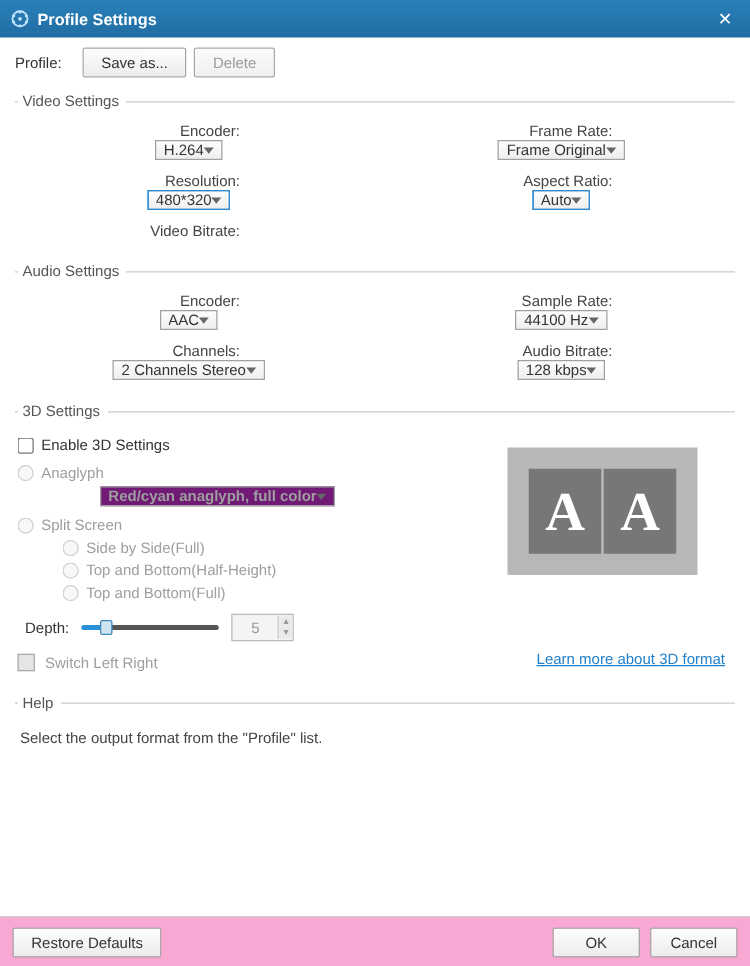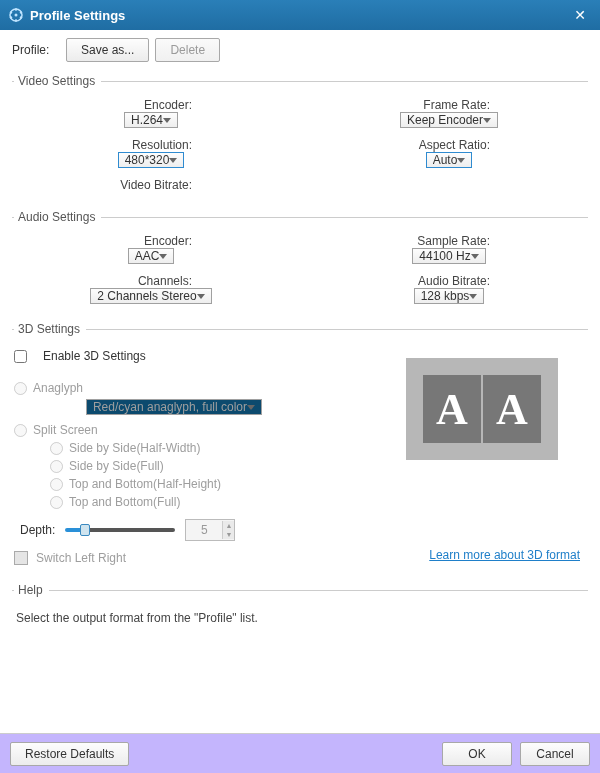"Keep Encoder" span.dtext { text: Keep Encoder -> Frame Original }
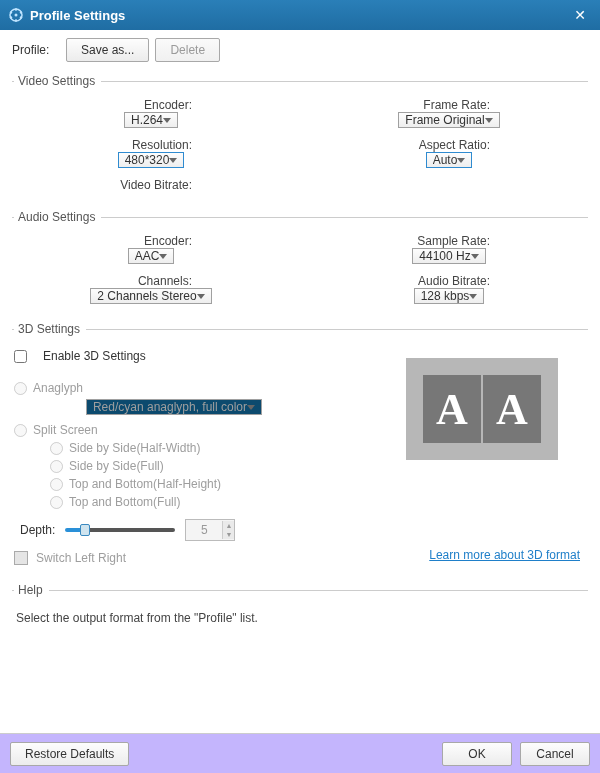"Enable 3D Settings" .chkline { gap: 16px -> 6px; margin: 3px 0 18px 0 -> 3px 0 8px 0 }
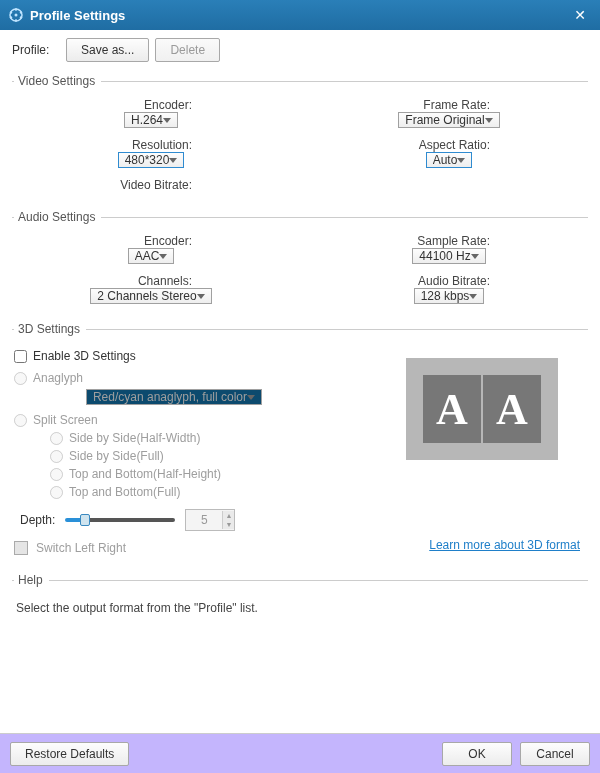"Red/cyan anaglyph, full color" .dropdown.disabled { background: #0c4a6e -> #701a75; font-weight: none -> bold }
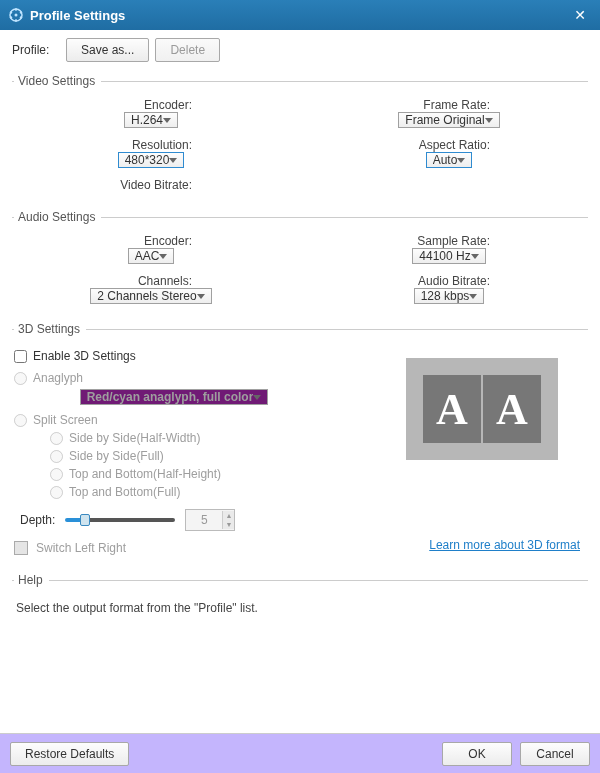"Side by Side(Half-Width)" div.radline { html: <div> <input> <span>Side by Side(Half-Width)</span> </div> -> none }
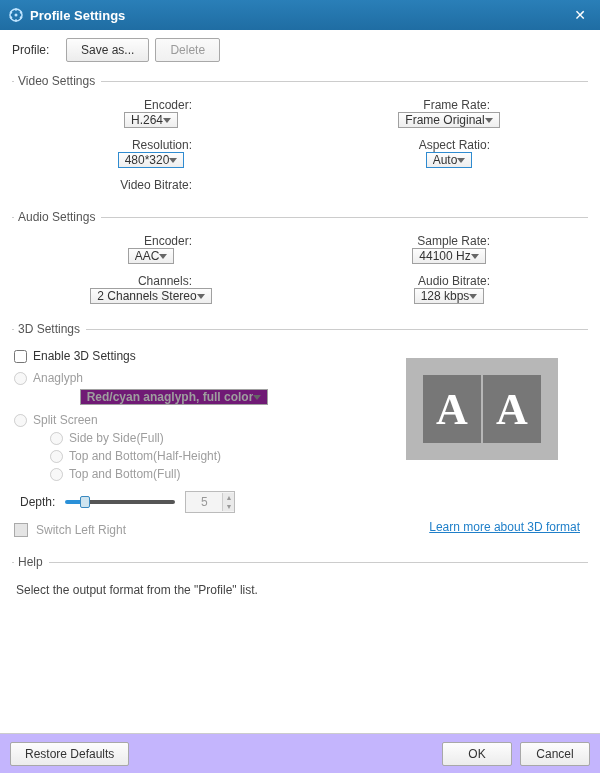"Restore Defaults" .footer { background: #c4b5fd -> #f9a8d4 }
